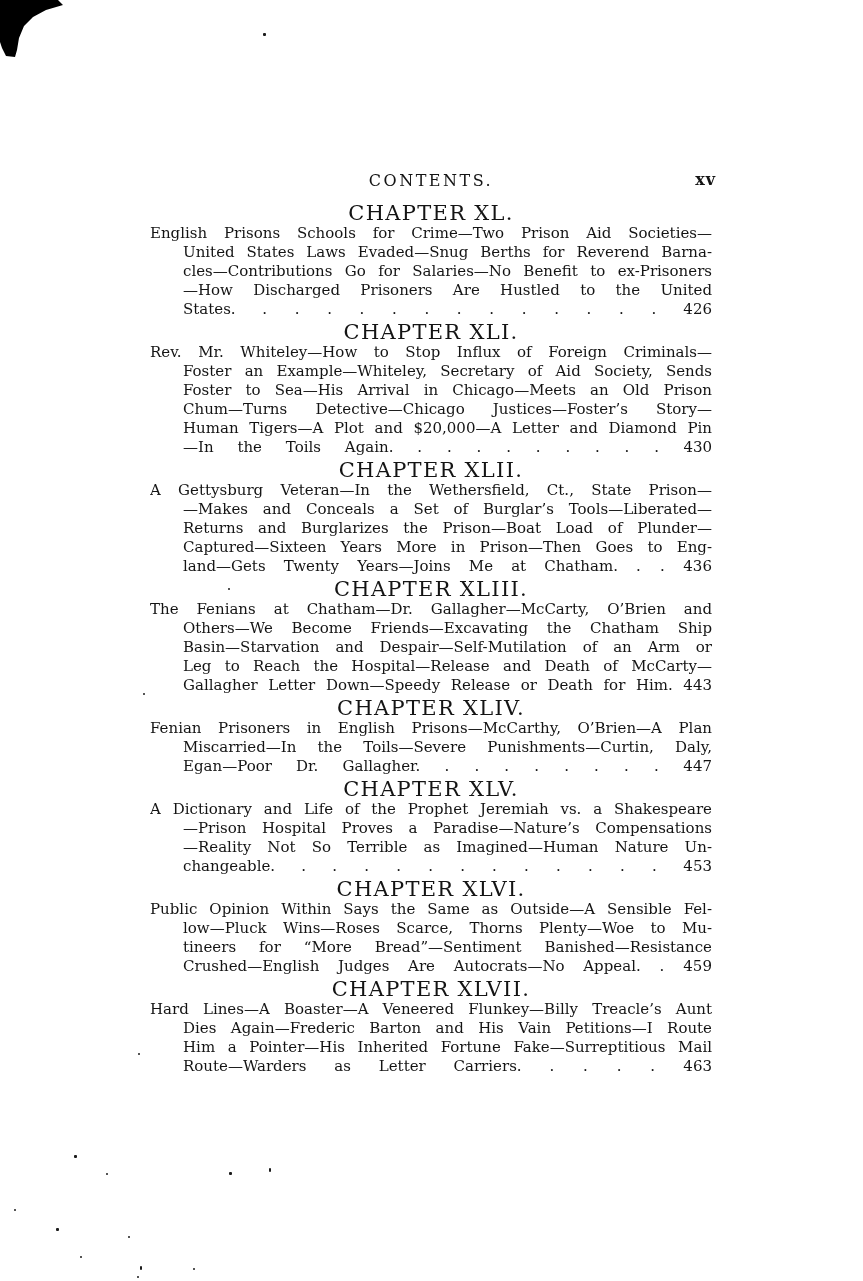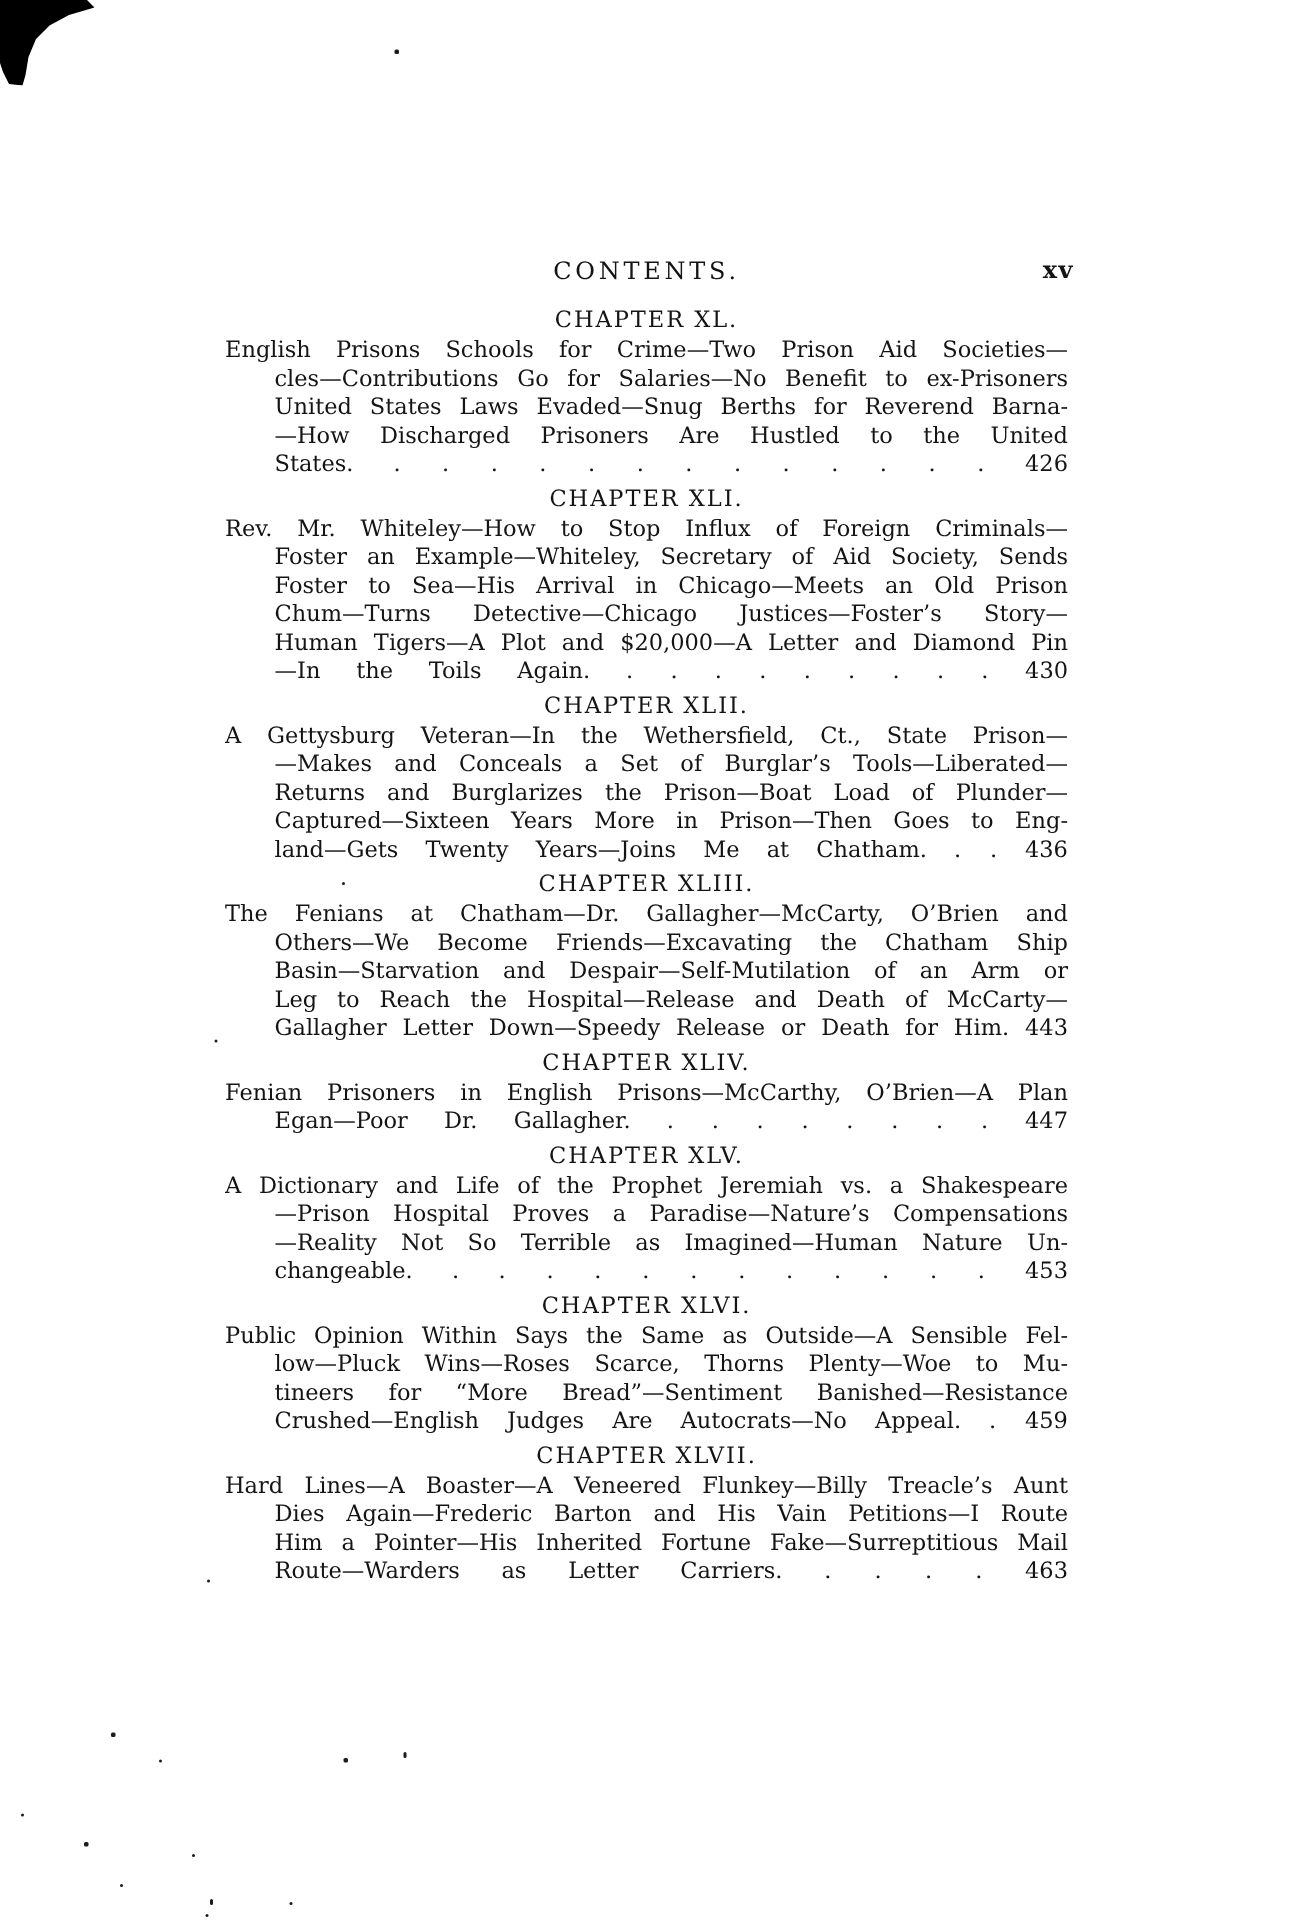"CHAPTER XL." .chapter-heading { font-size: 15px -> 21px }
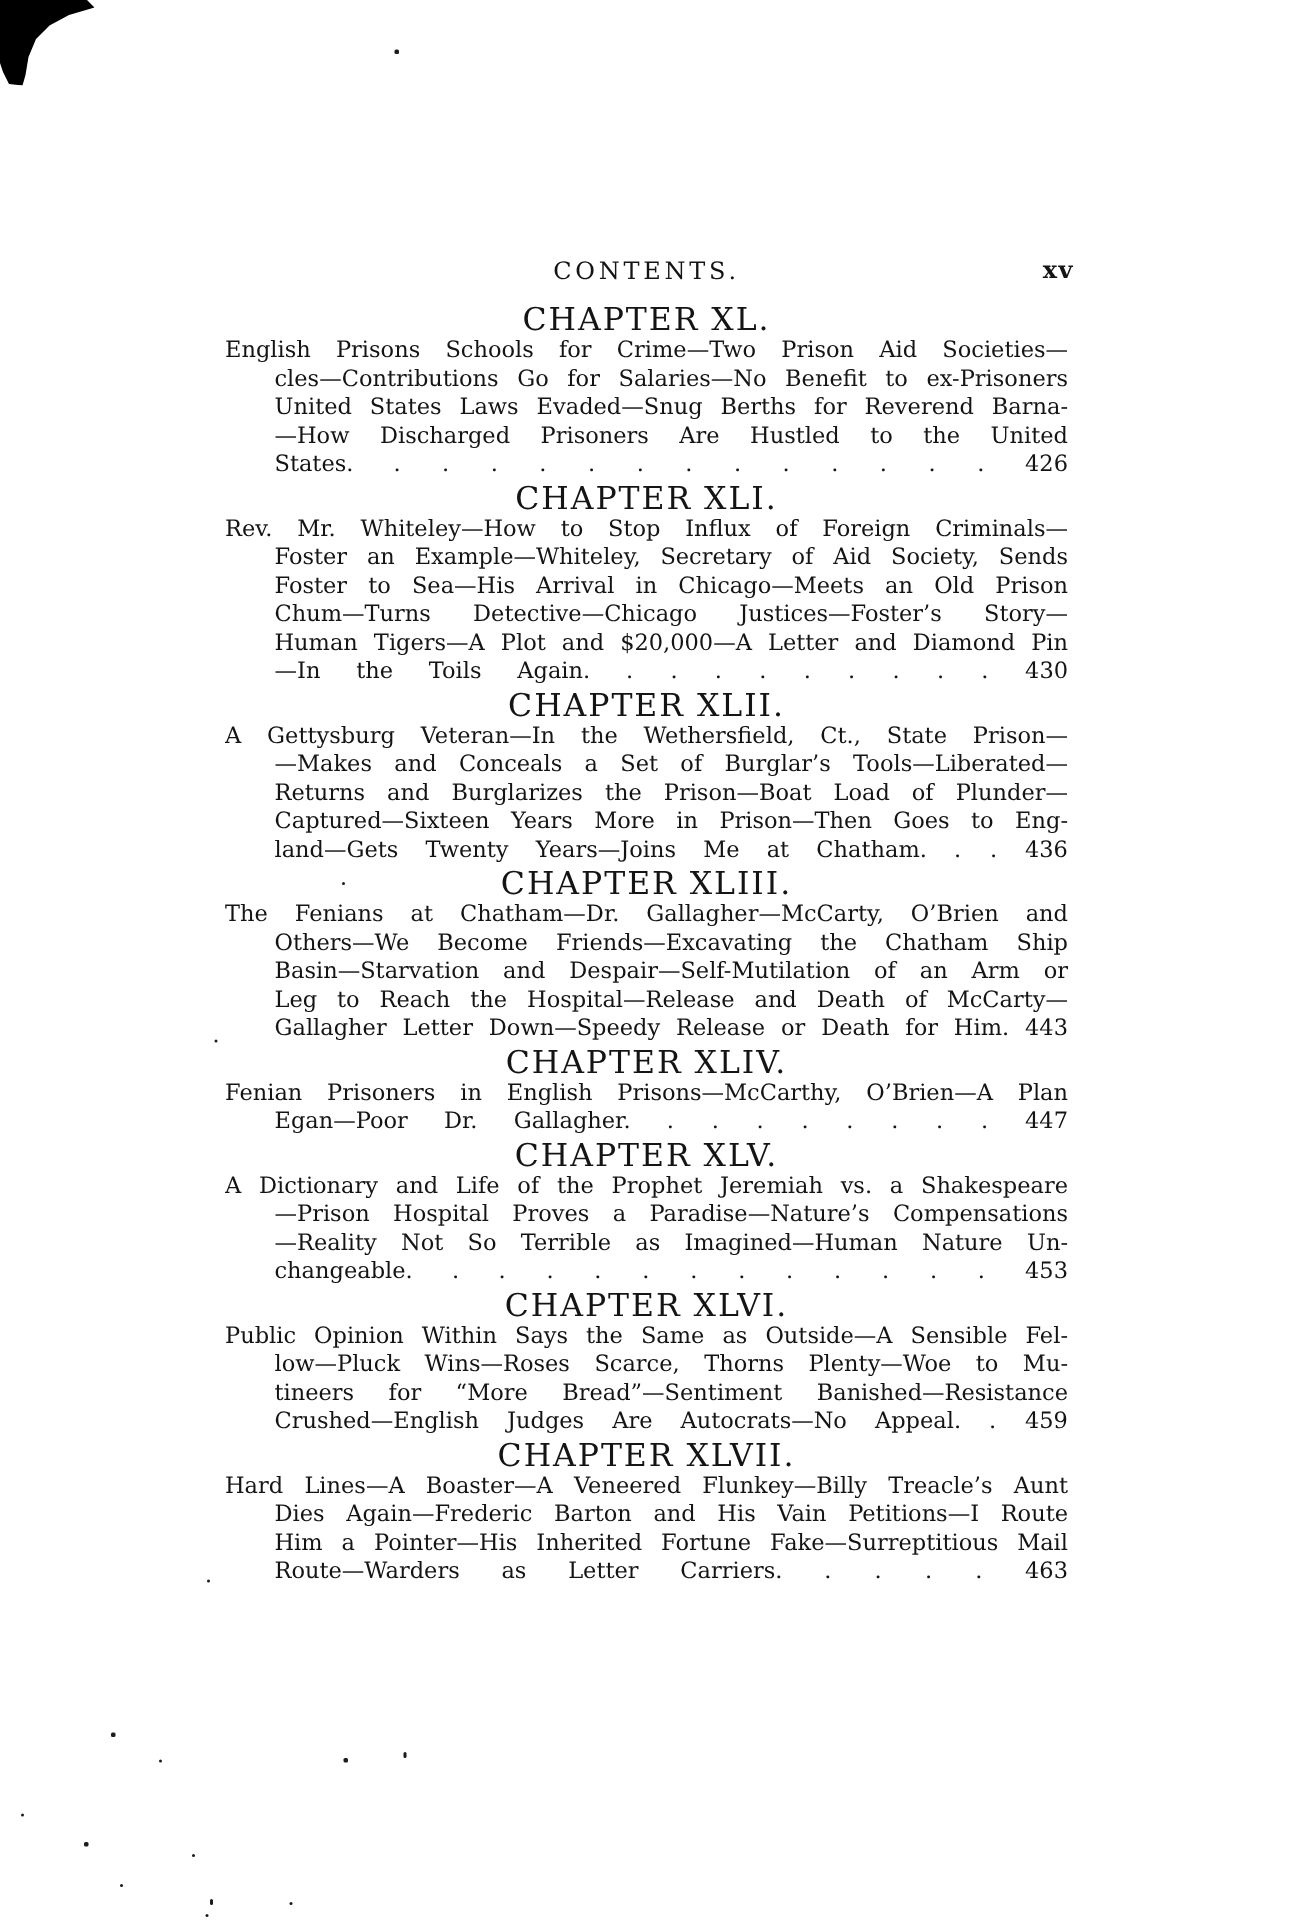"cles—Contributions Go for Salaries—No" div.line { order: before "United States Laws Evaded—Snug Berths" -> after "United States Laws Evaded—Snug Berths" }
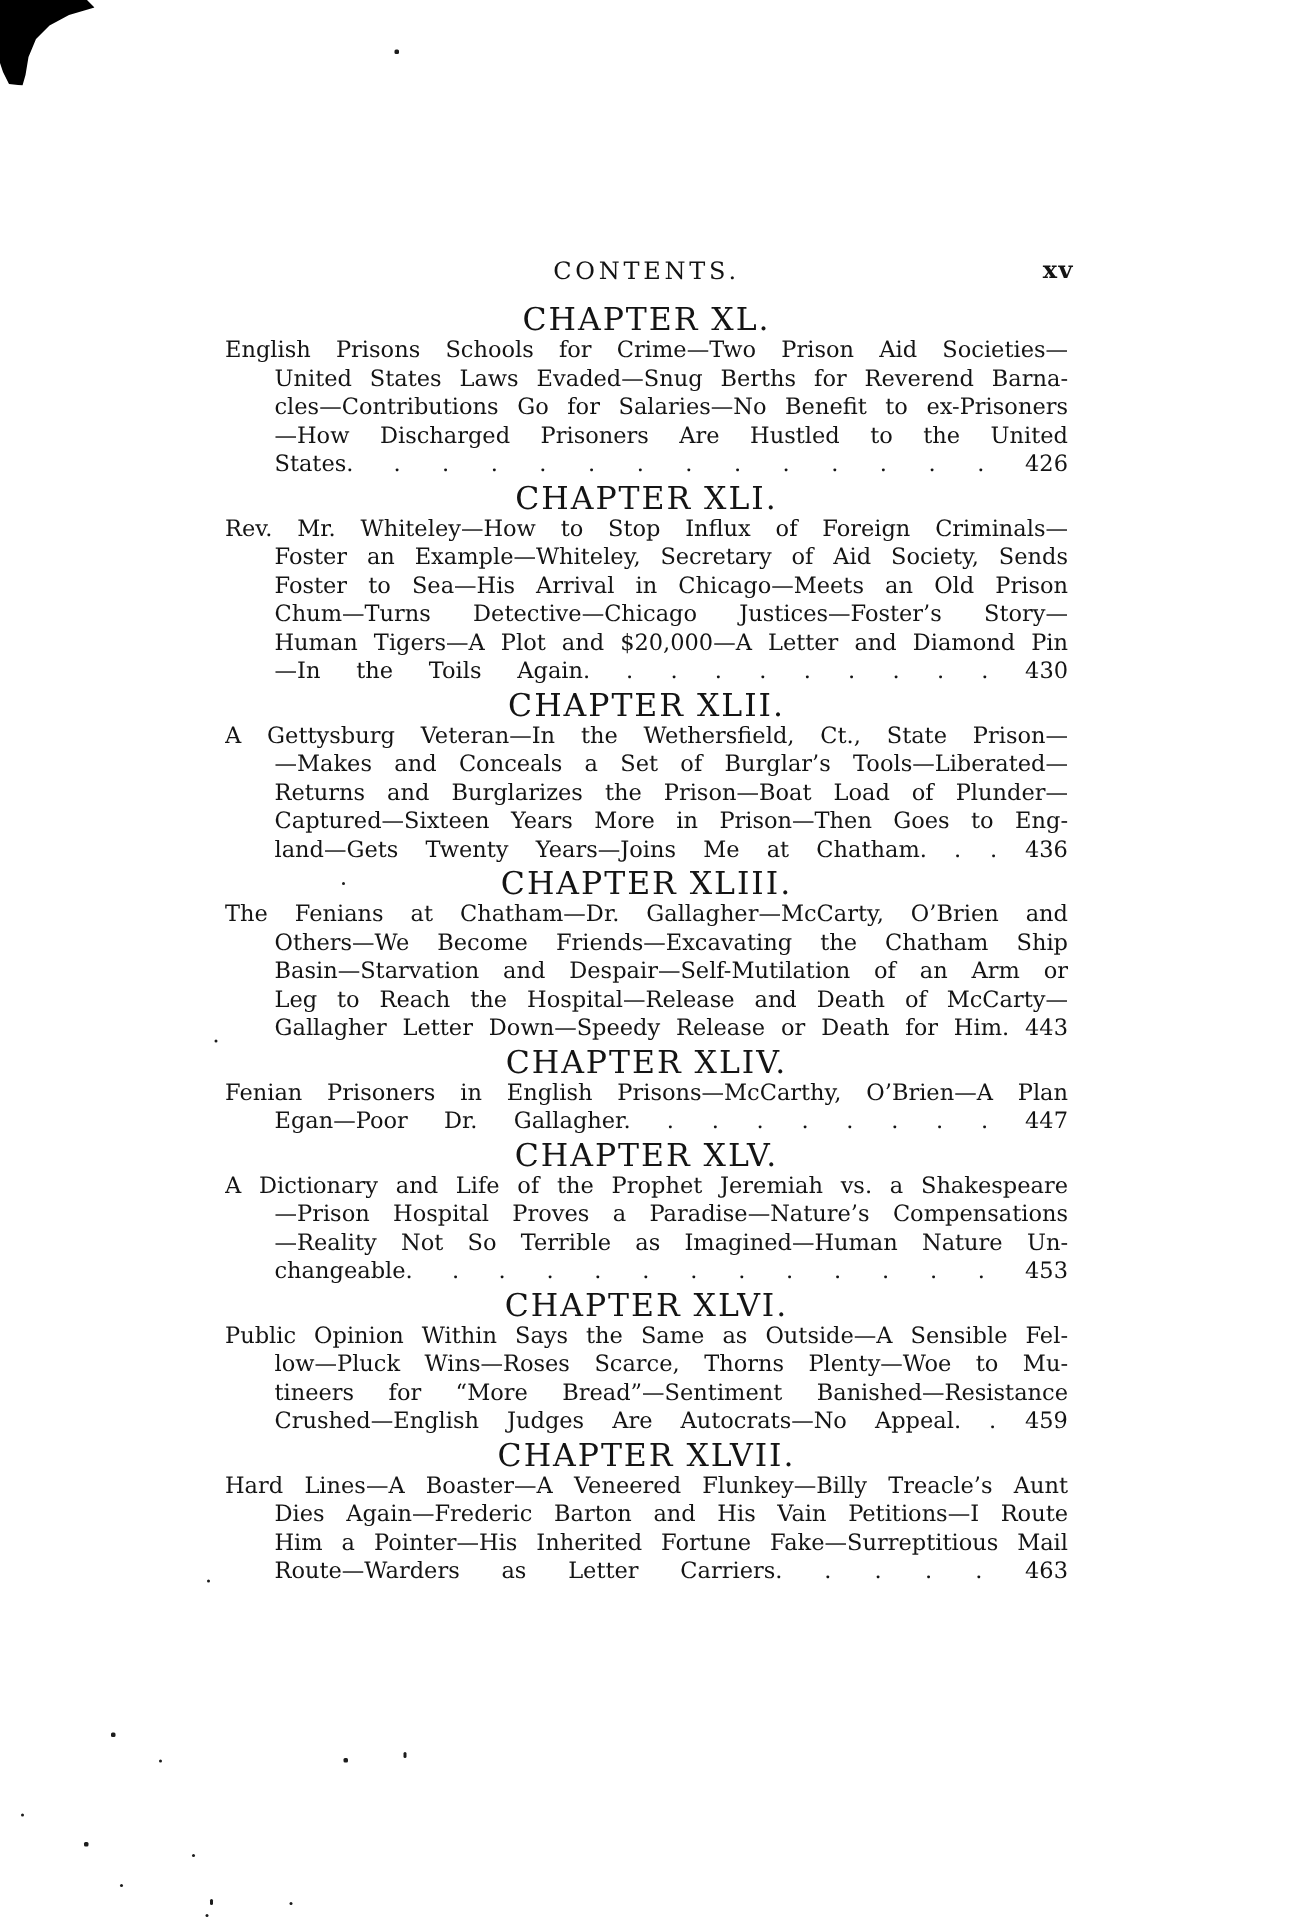"Miscarried—In the Toils—Severe" div.line { html: none -> <div>Miscarried—In the Toils—Severe Punishments—Curtin, Daly,</div> }
